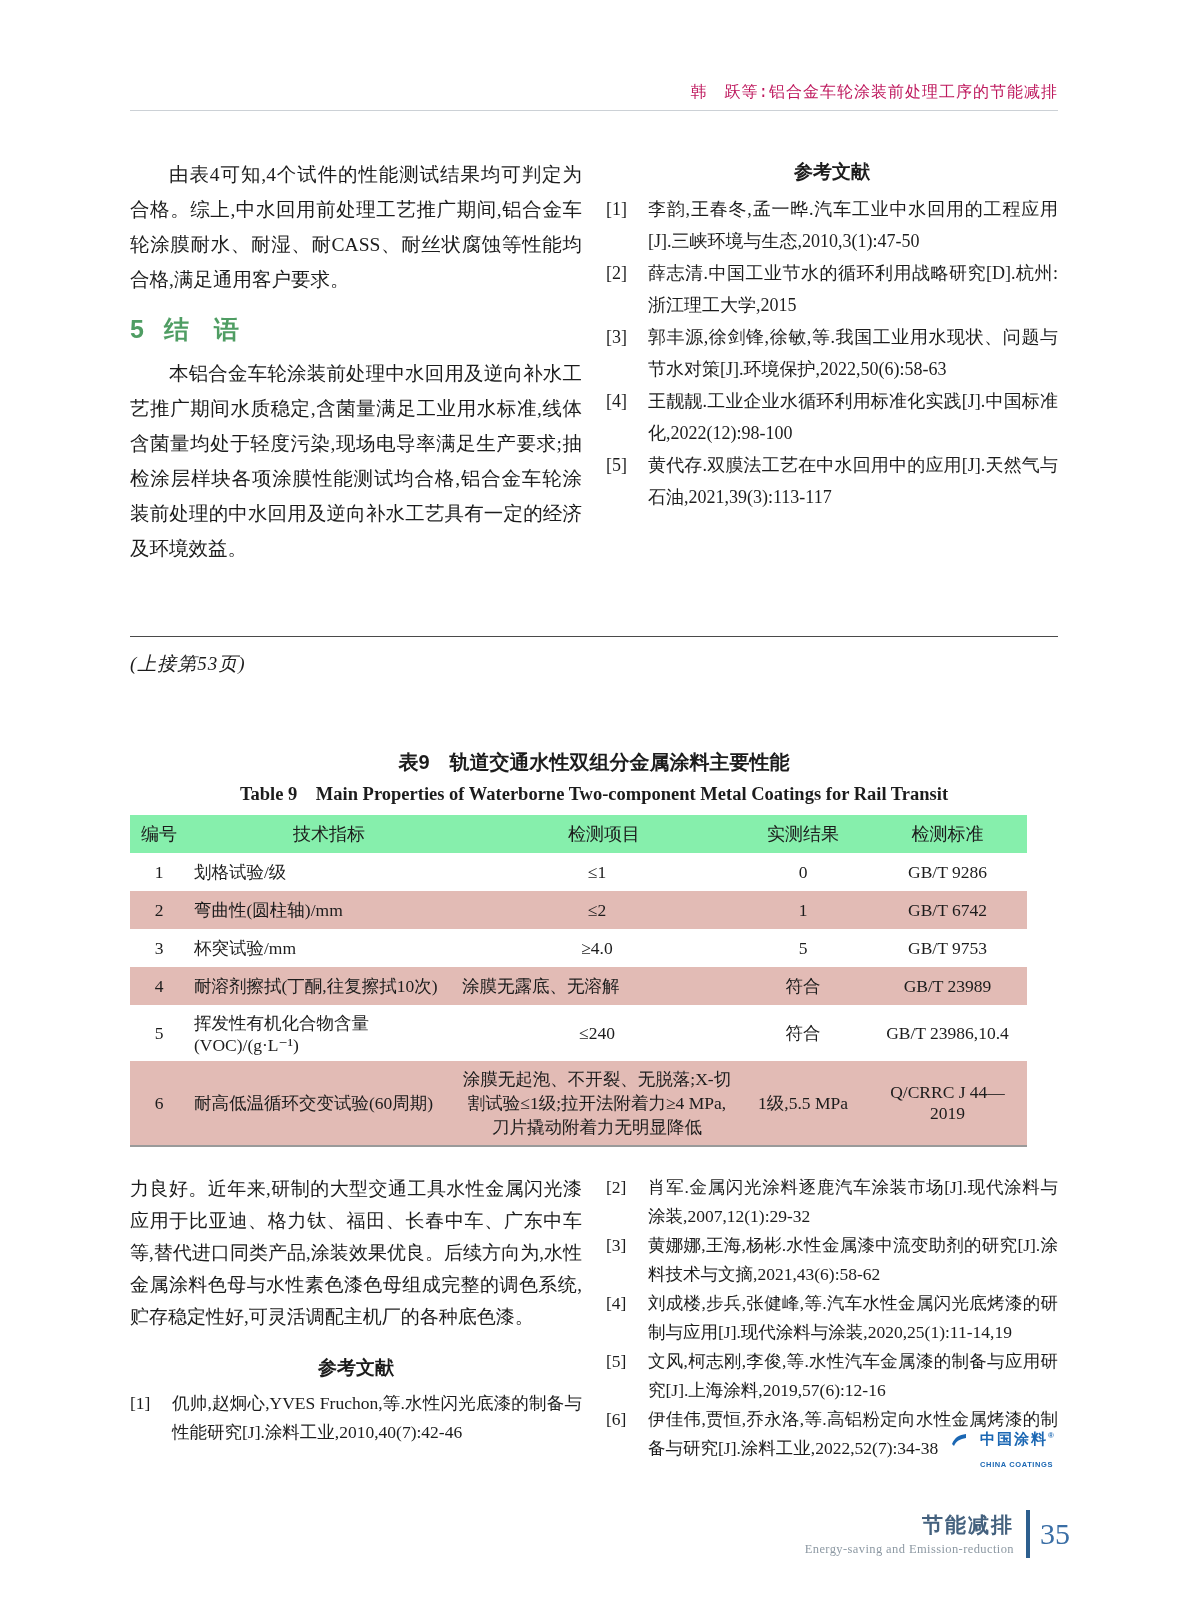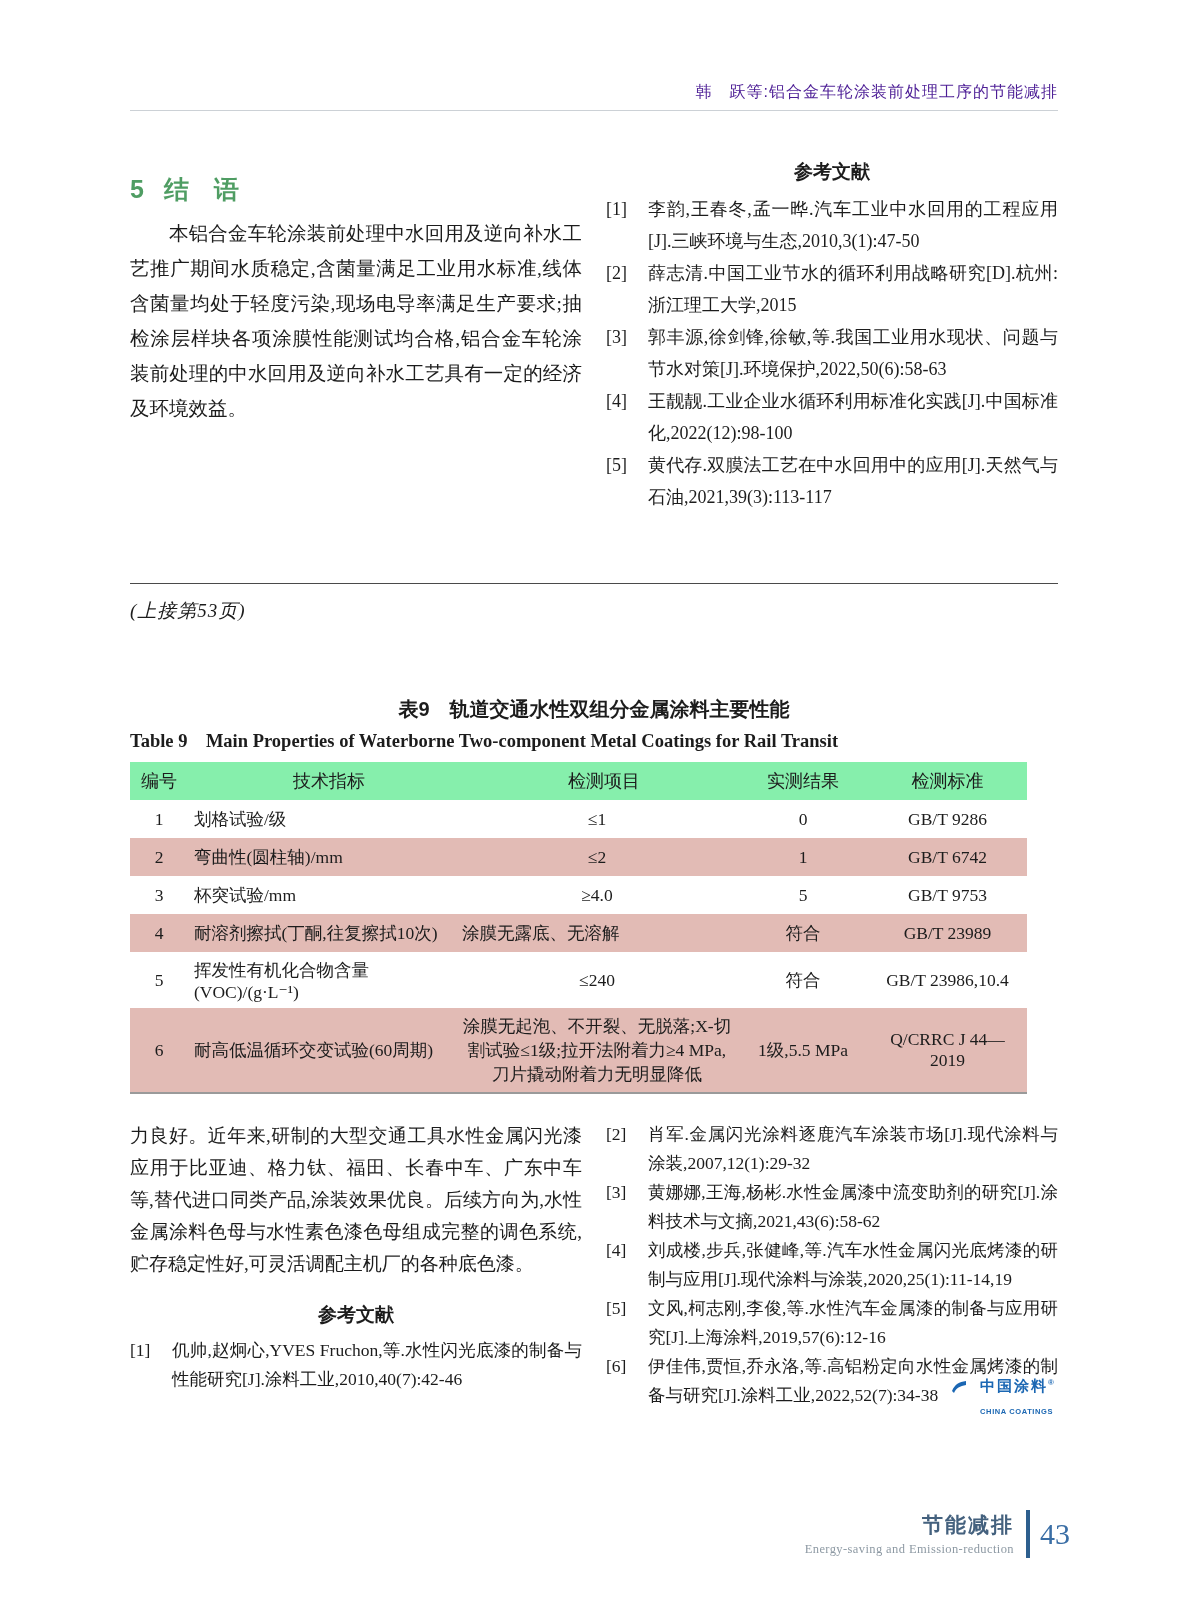"韩 跃等:铝合金车轮涂装前处理工序的节能减排" .running-head { color: #4c1d95 -> #be185d; font-family: Liberation Sans, sans-serif -> Liberation Mono, monospace }
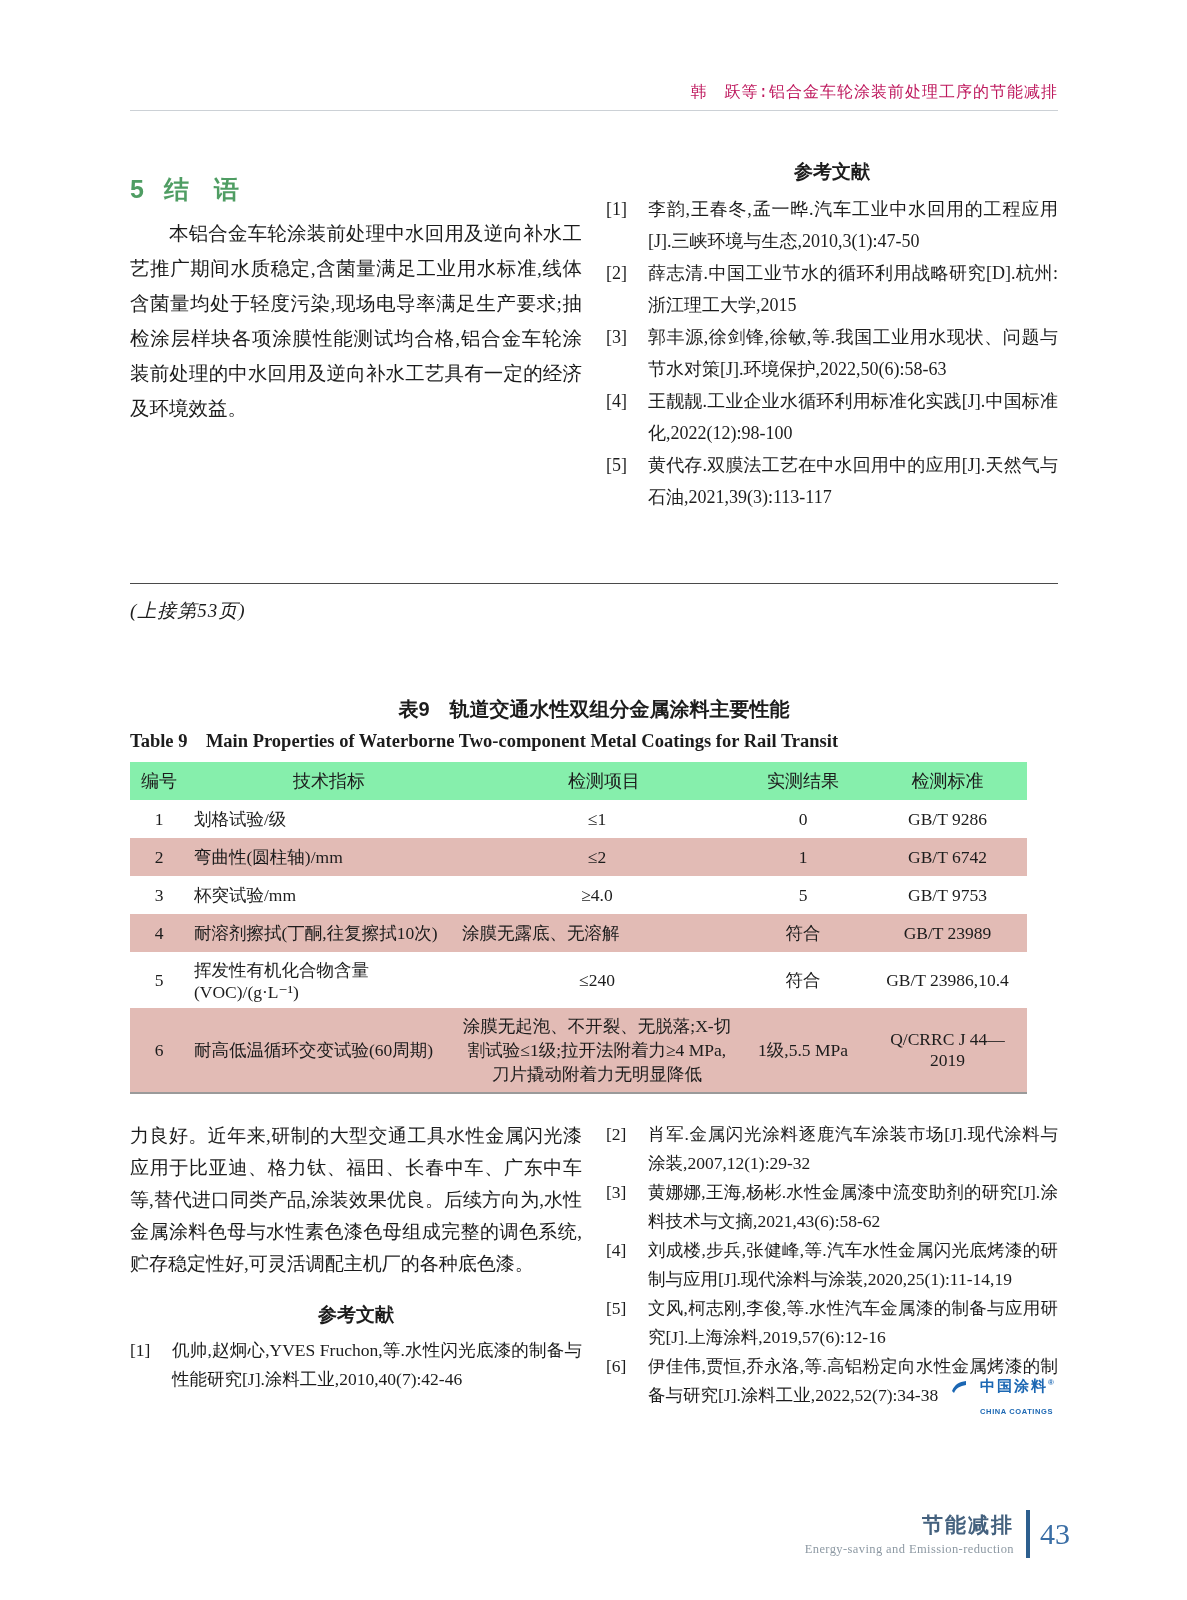"由表4可知,4个试件的性能测试结果均可判定为合格。综上,中水回用前处理工艺推广期" p.para { html: none -> <p>由表4可知,4个试件的性能测试结果均可判定为合格。综上,中水回用前处理工艺推广期间,铝合金车轮涂膜耐水、耐湿、耐CASS、耐丝状腐蚀等性能均合格,满足通用客户要求。</p> }
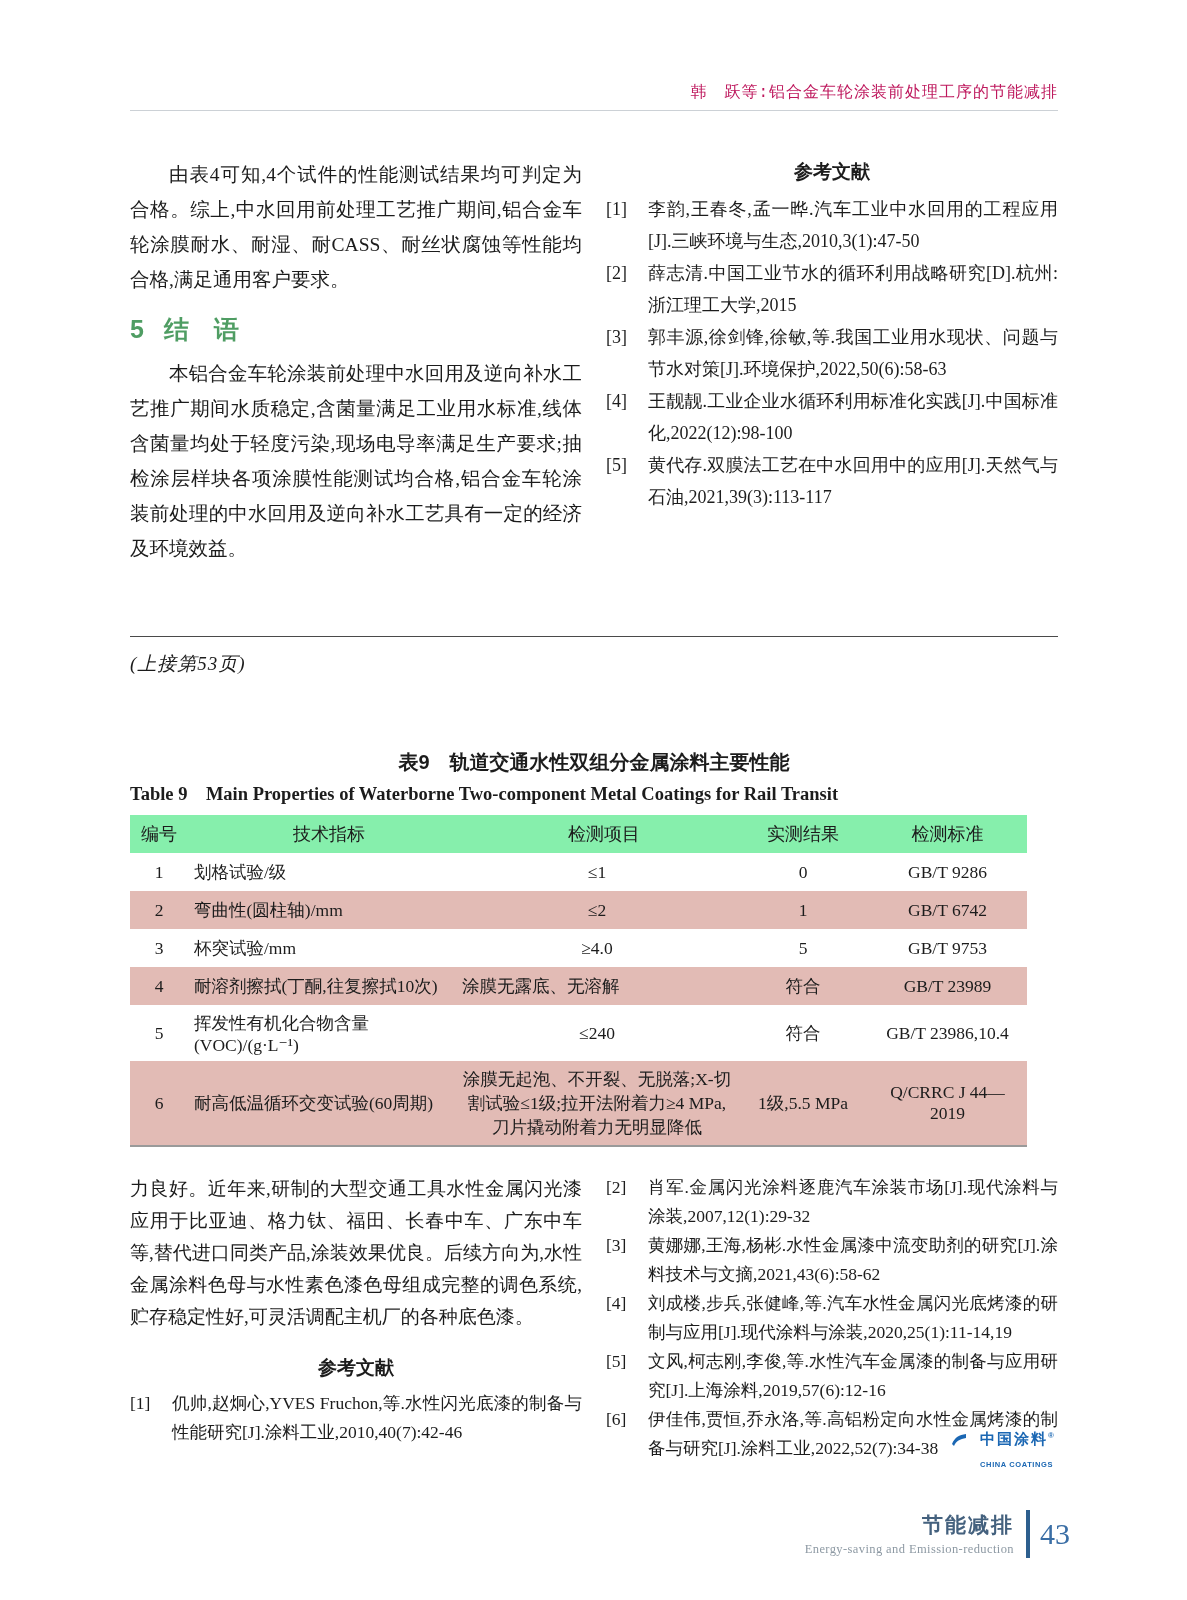"Table 9 Main Properties of" .caption-en { text-align: none -> center }
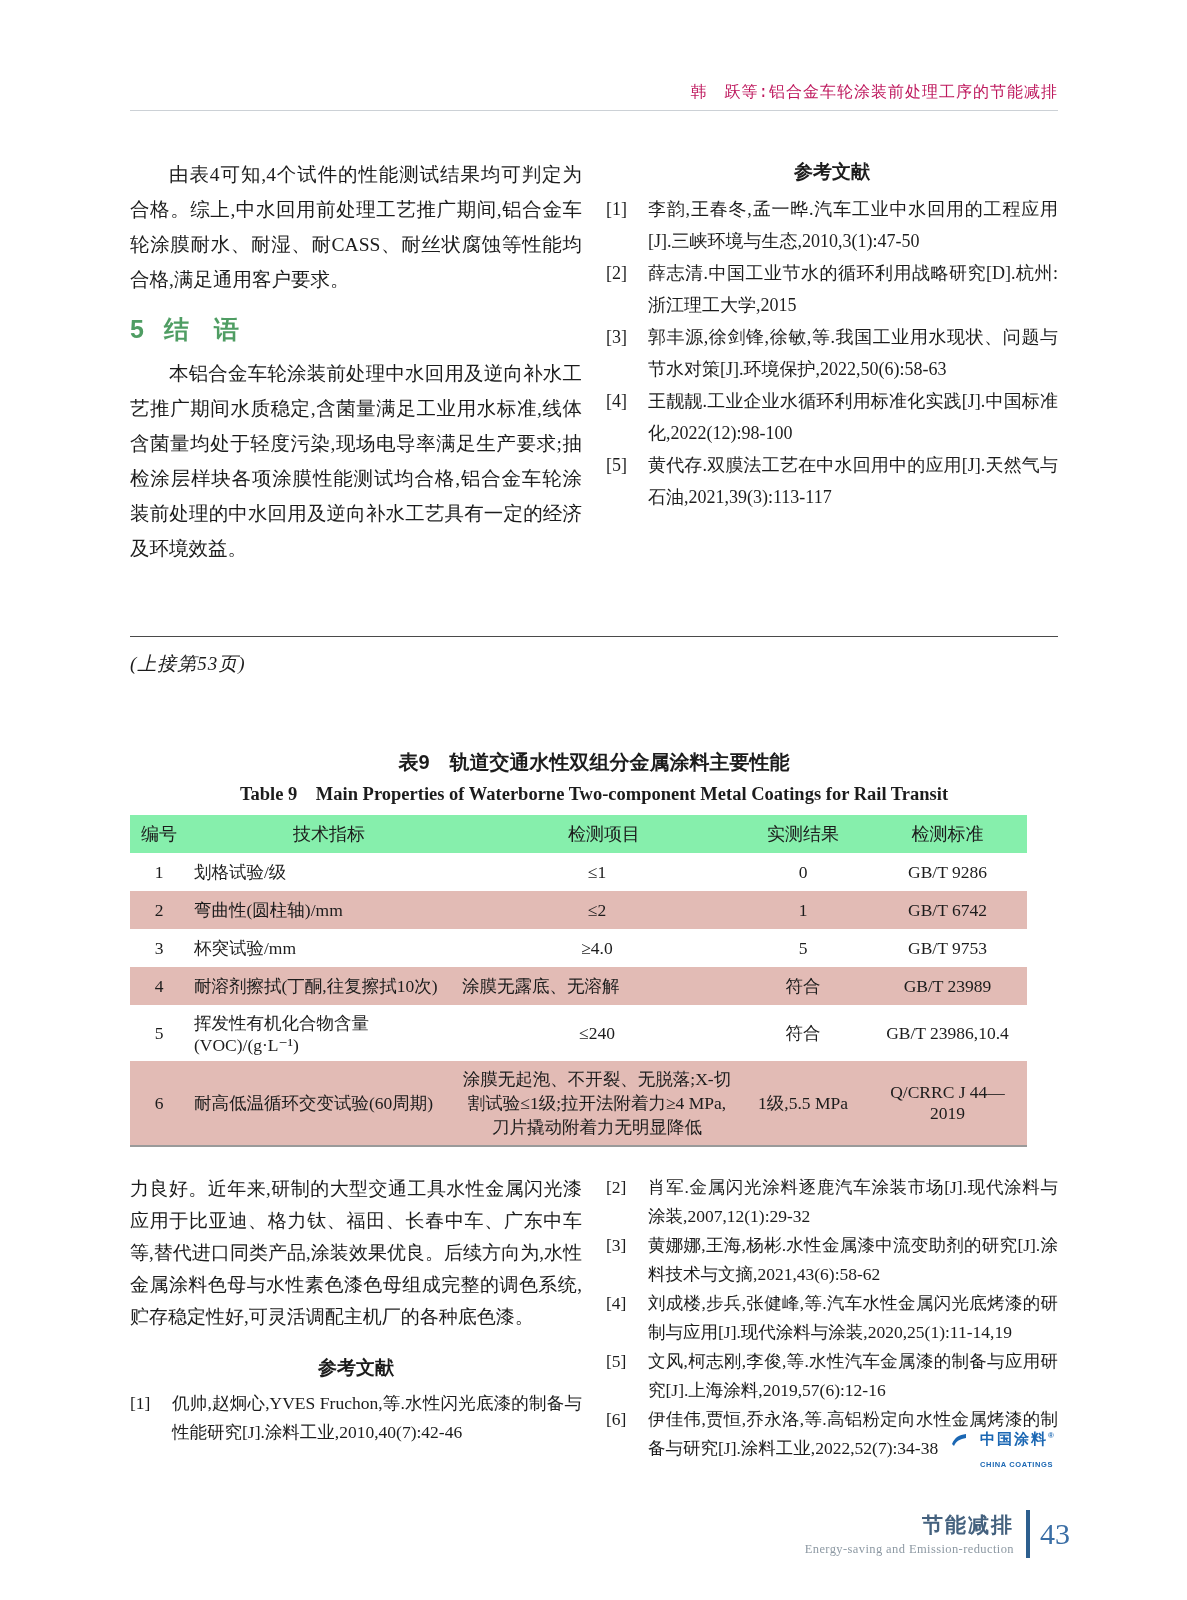"43" div.footer-page { text: 43 -> 35 }
